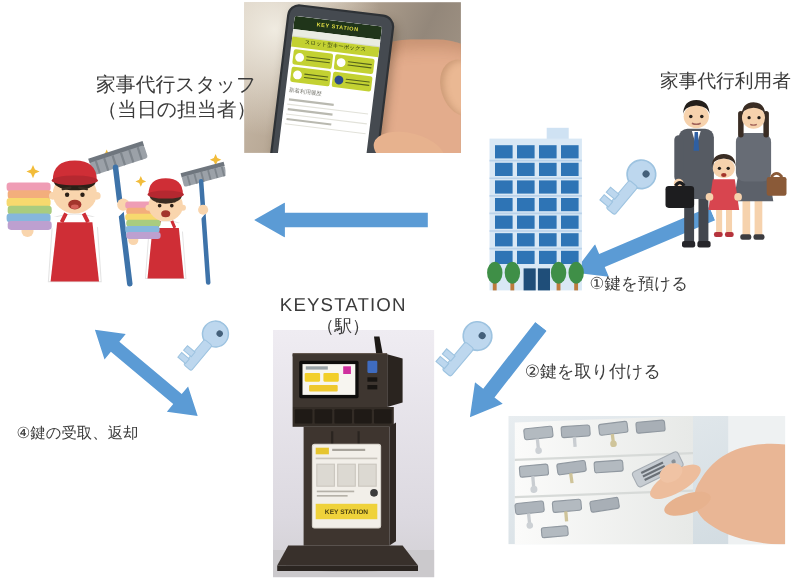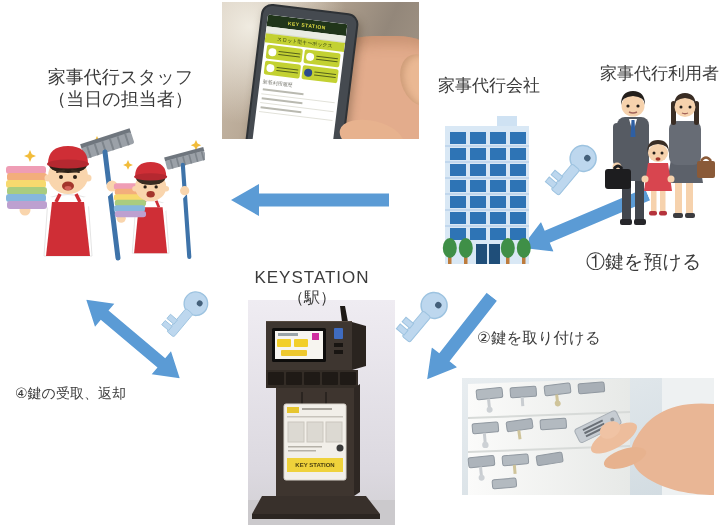"家事代行スタッフ" div.lbl { text-align: none -> right }
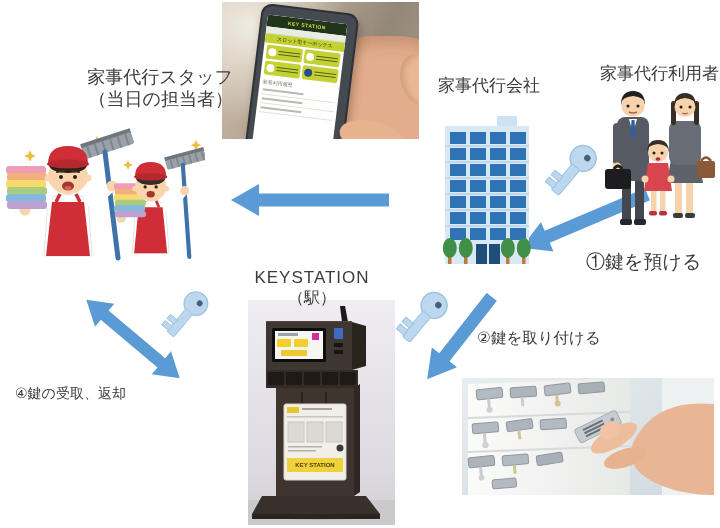"家事代行会社" div.lbl { html: <div>家事代行会社</div> -> none }
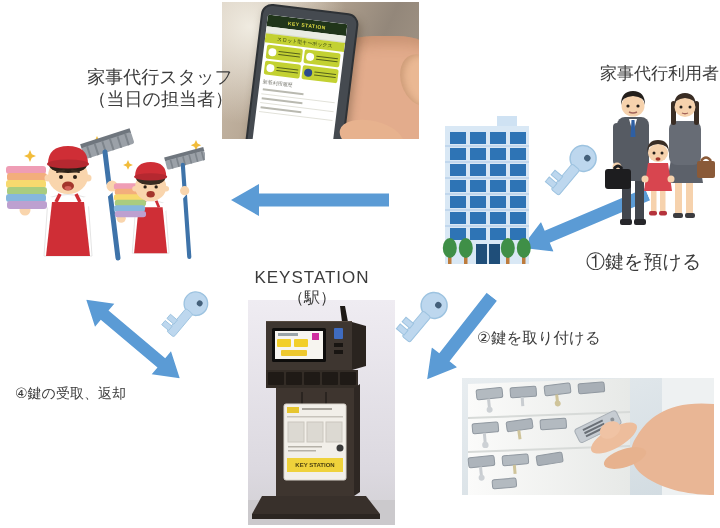"①鍵を預ける" div.lbl { font-family: Liberation Serif, serif -> none; font-size: 19px -> 15px; left: 586px -> 536px }
